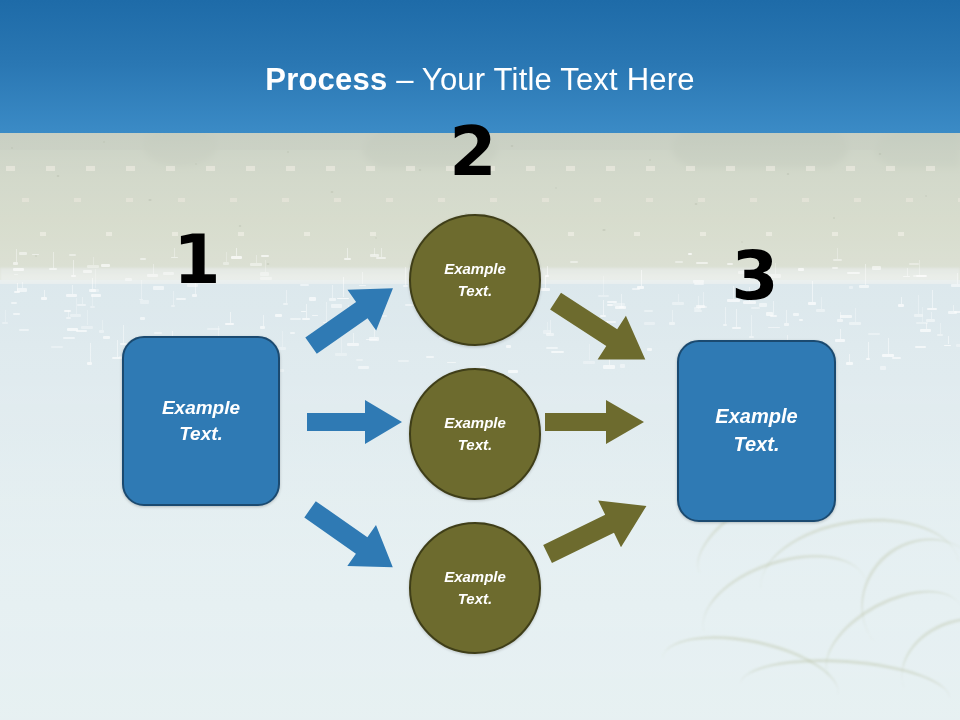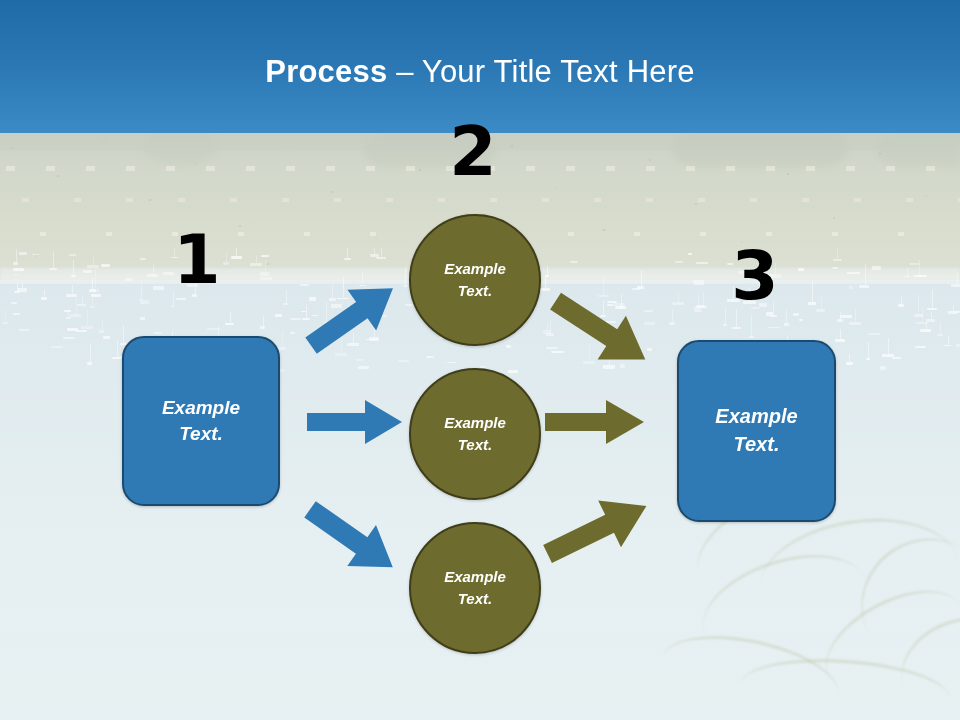"Process – Your Title Text" .title { top: 52px -> 60px }
